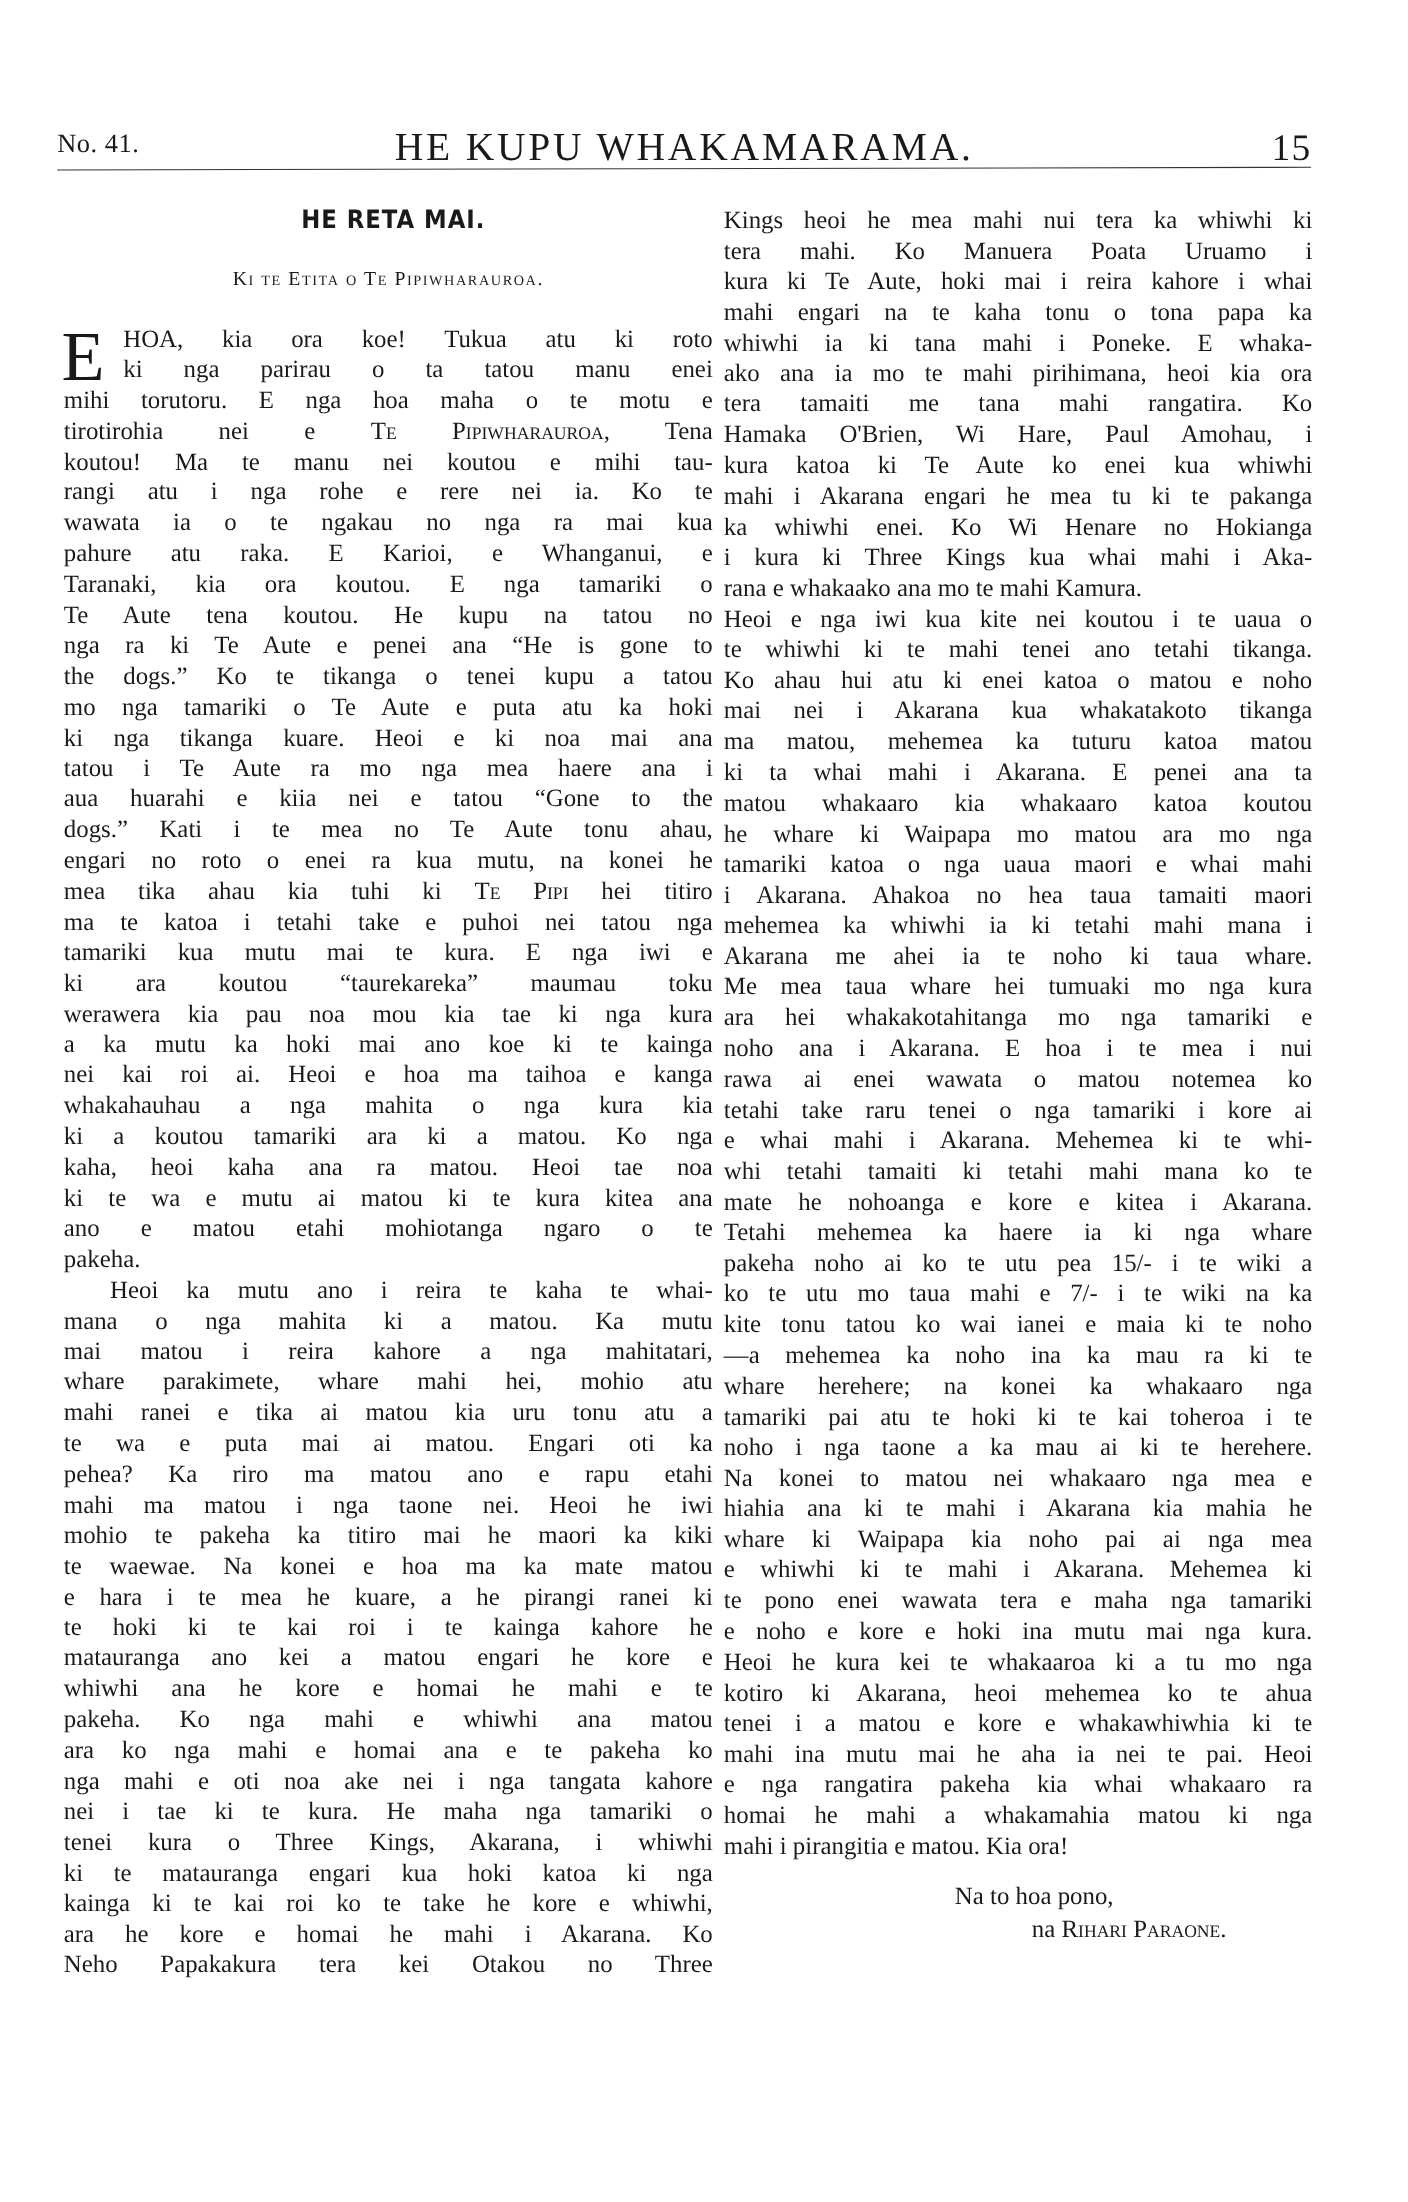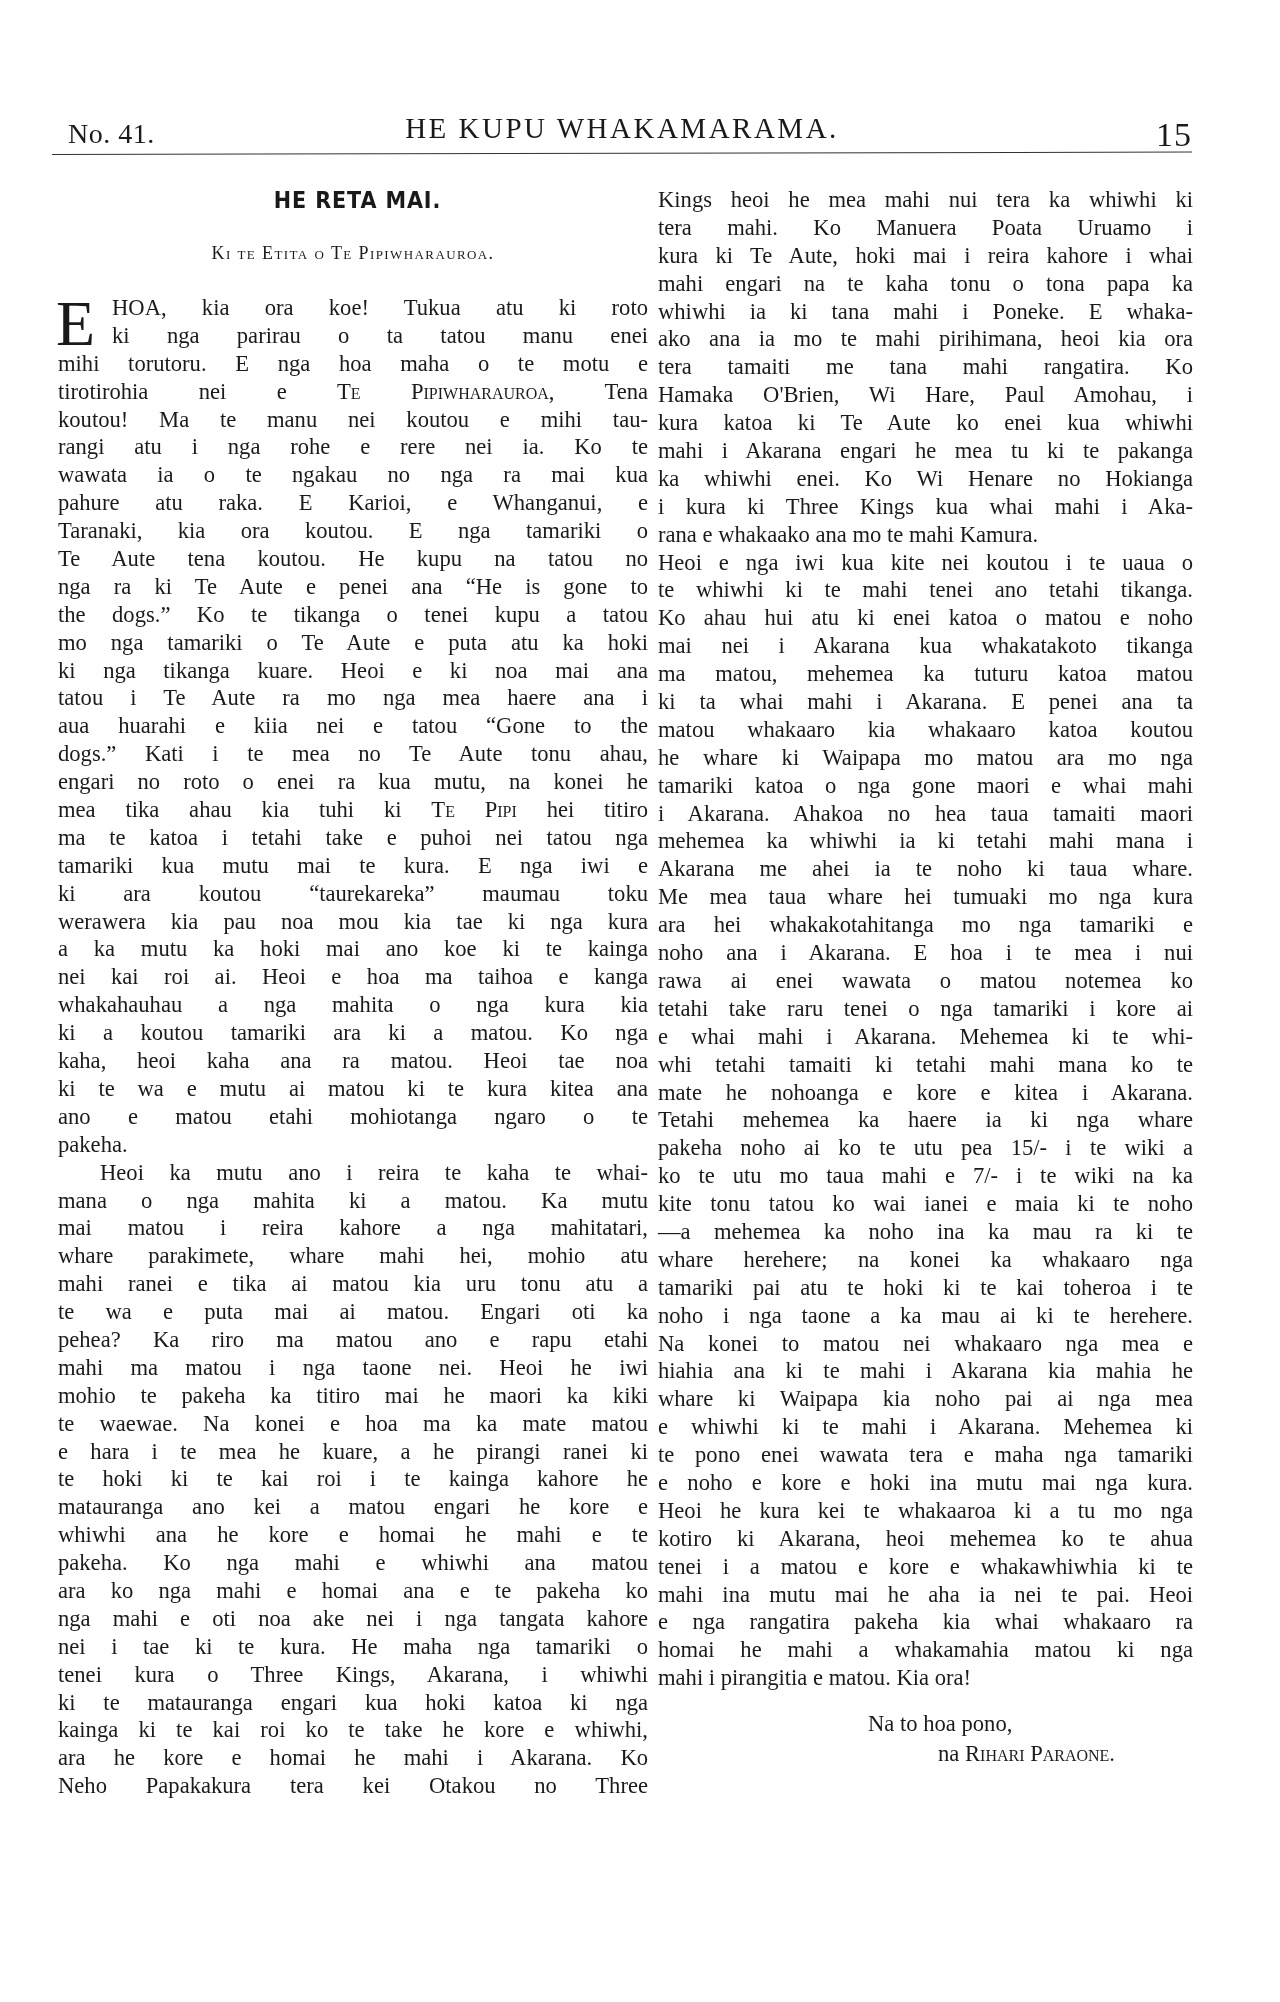"No. 41." .hdr-no { font-size: 28px -> 24px; left: 16px -> 0 }
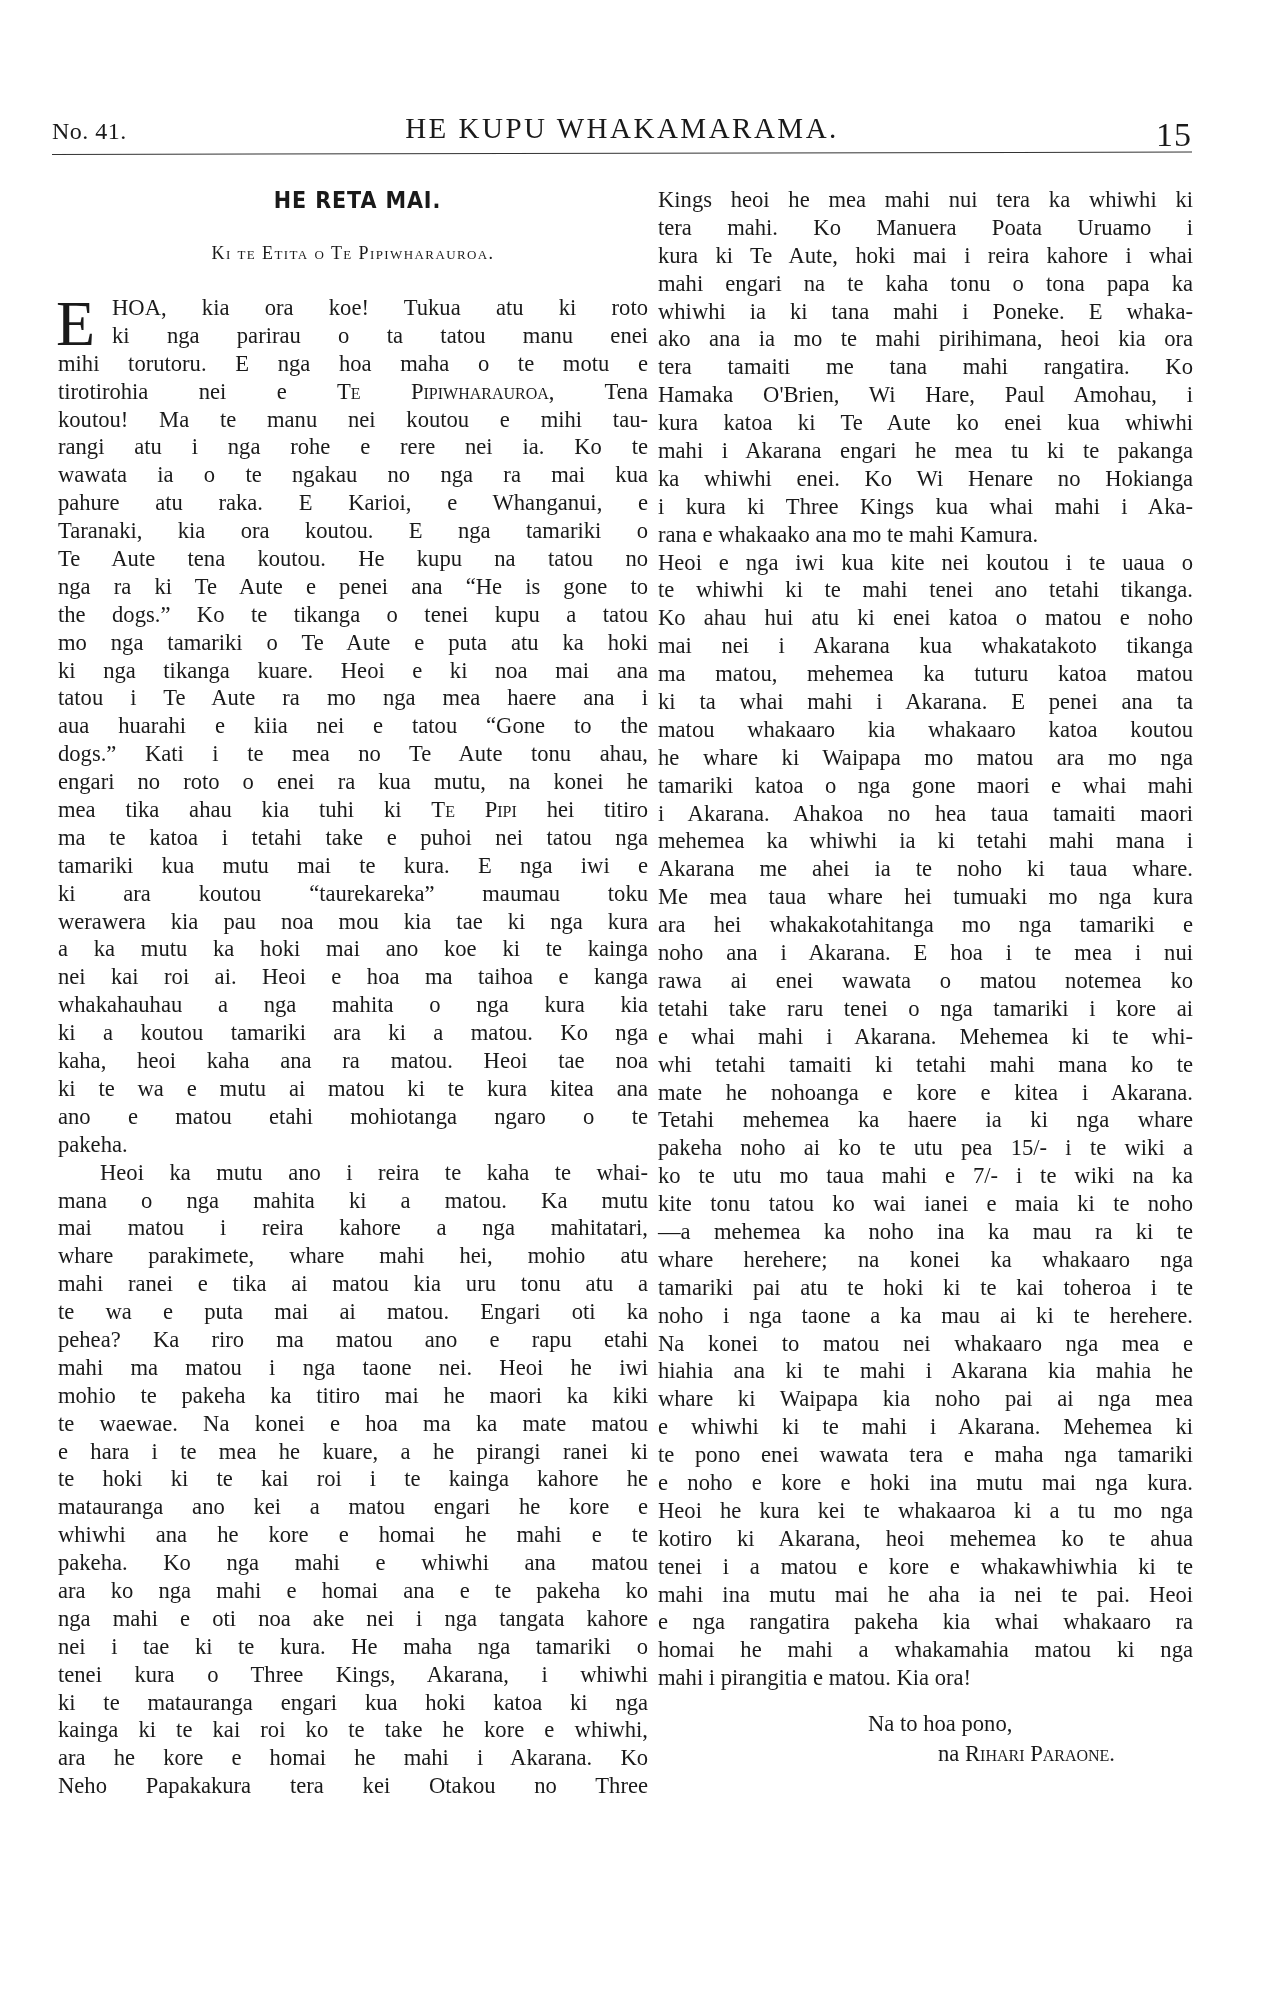"HE KUPU WHAKAMARAMA." .hdr-title { font-size: 29px -> 36px }
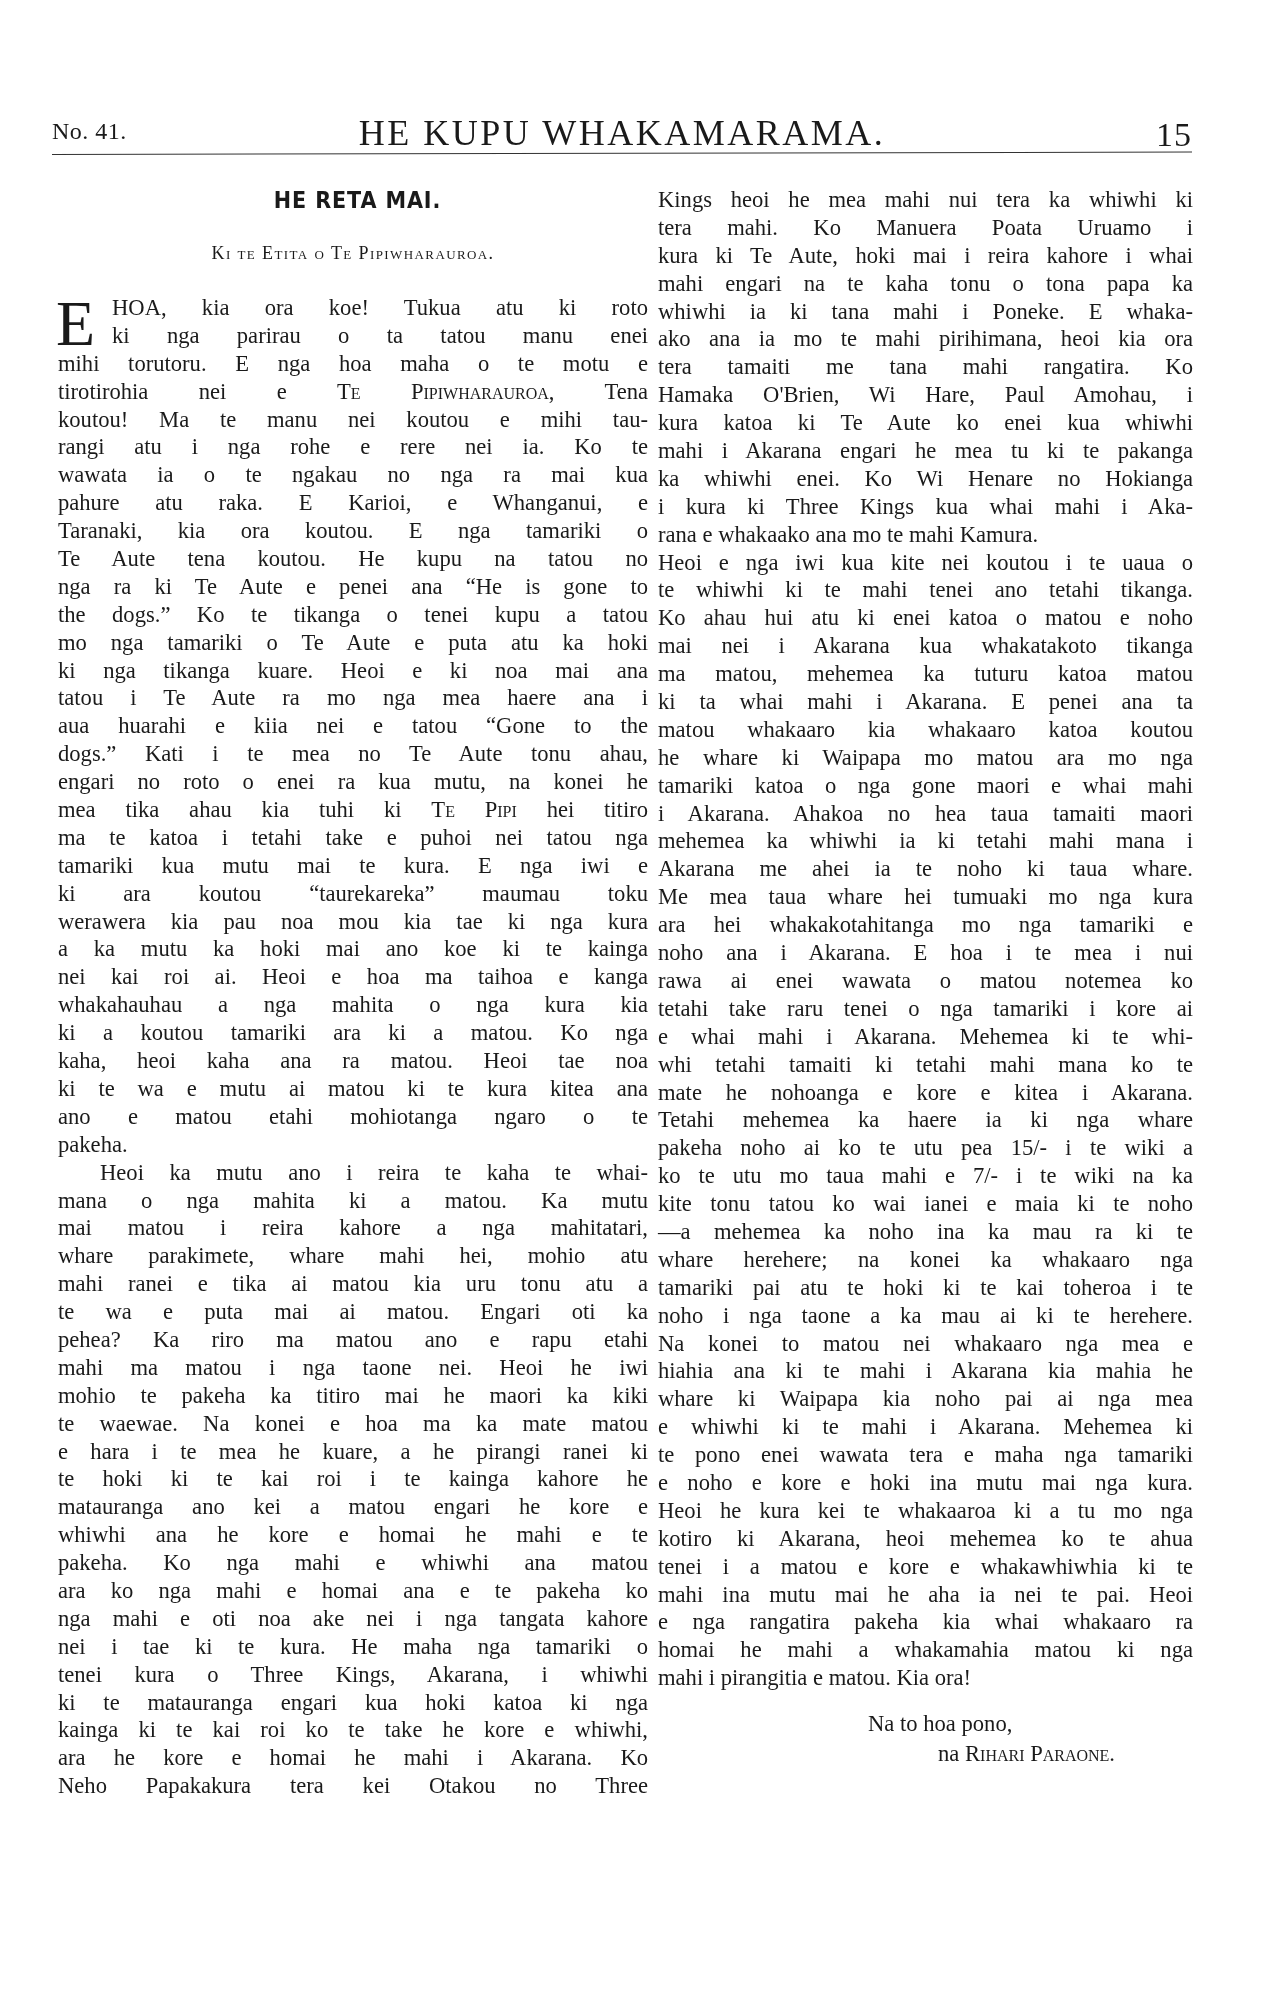"tamariki katoa o nga gone" span.line { text: gone -> uaua }
